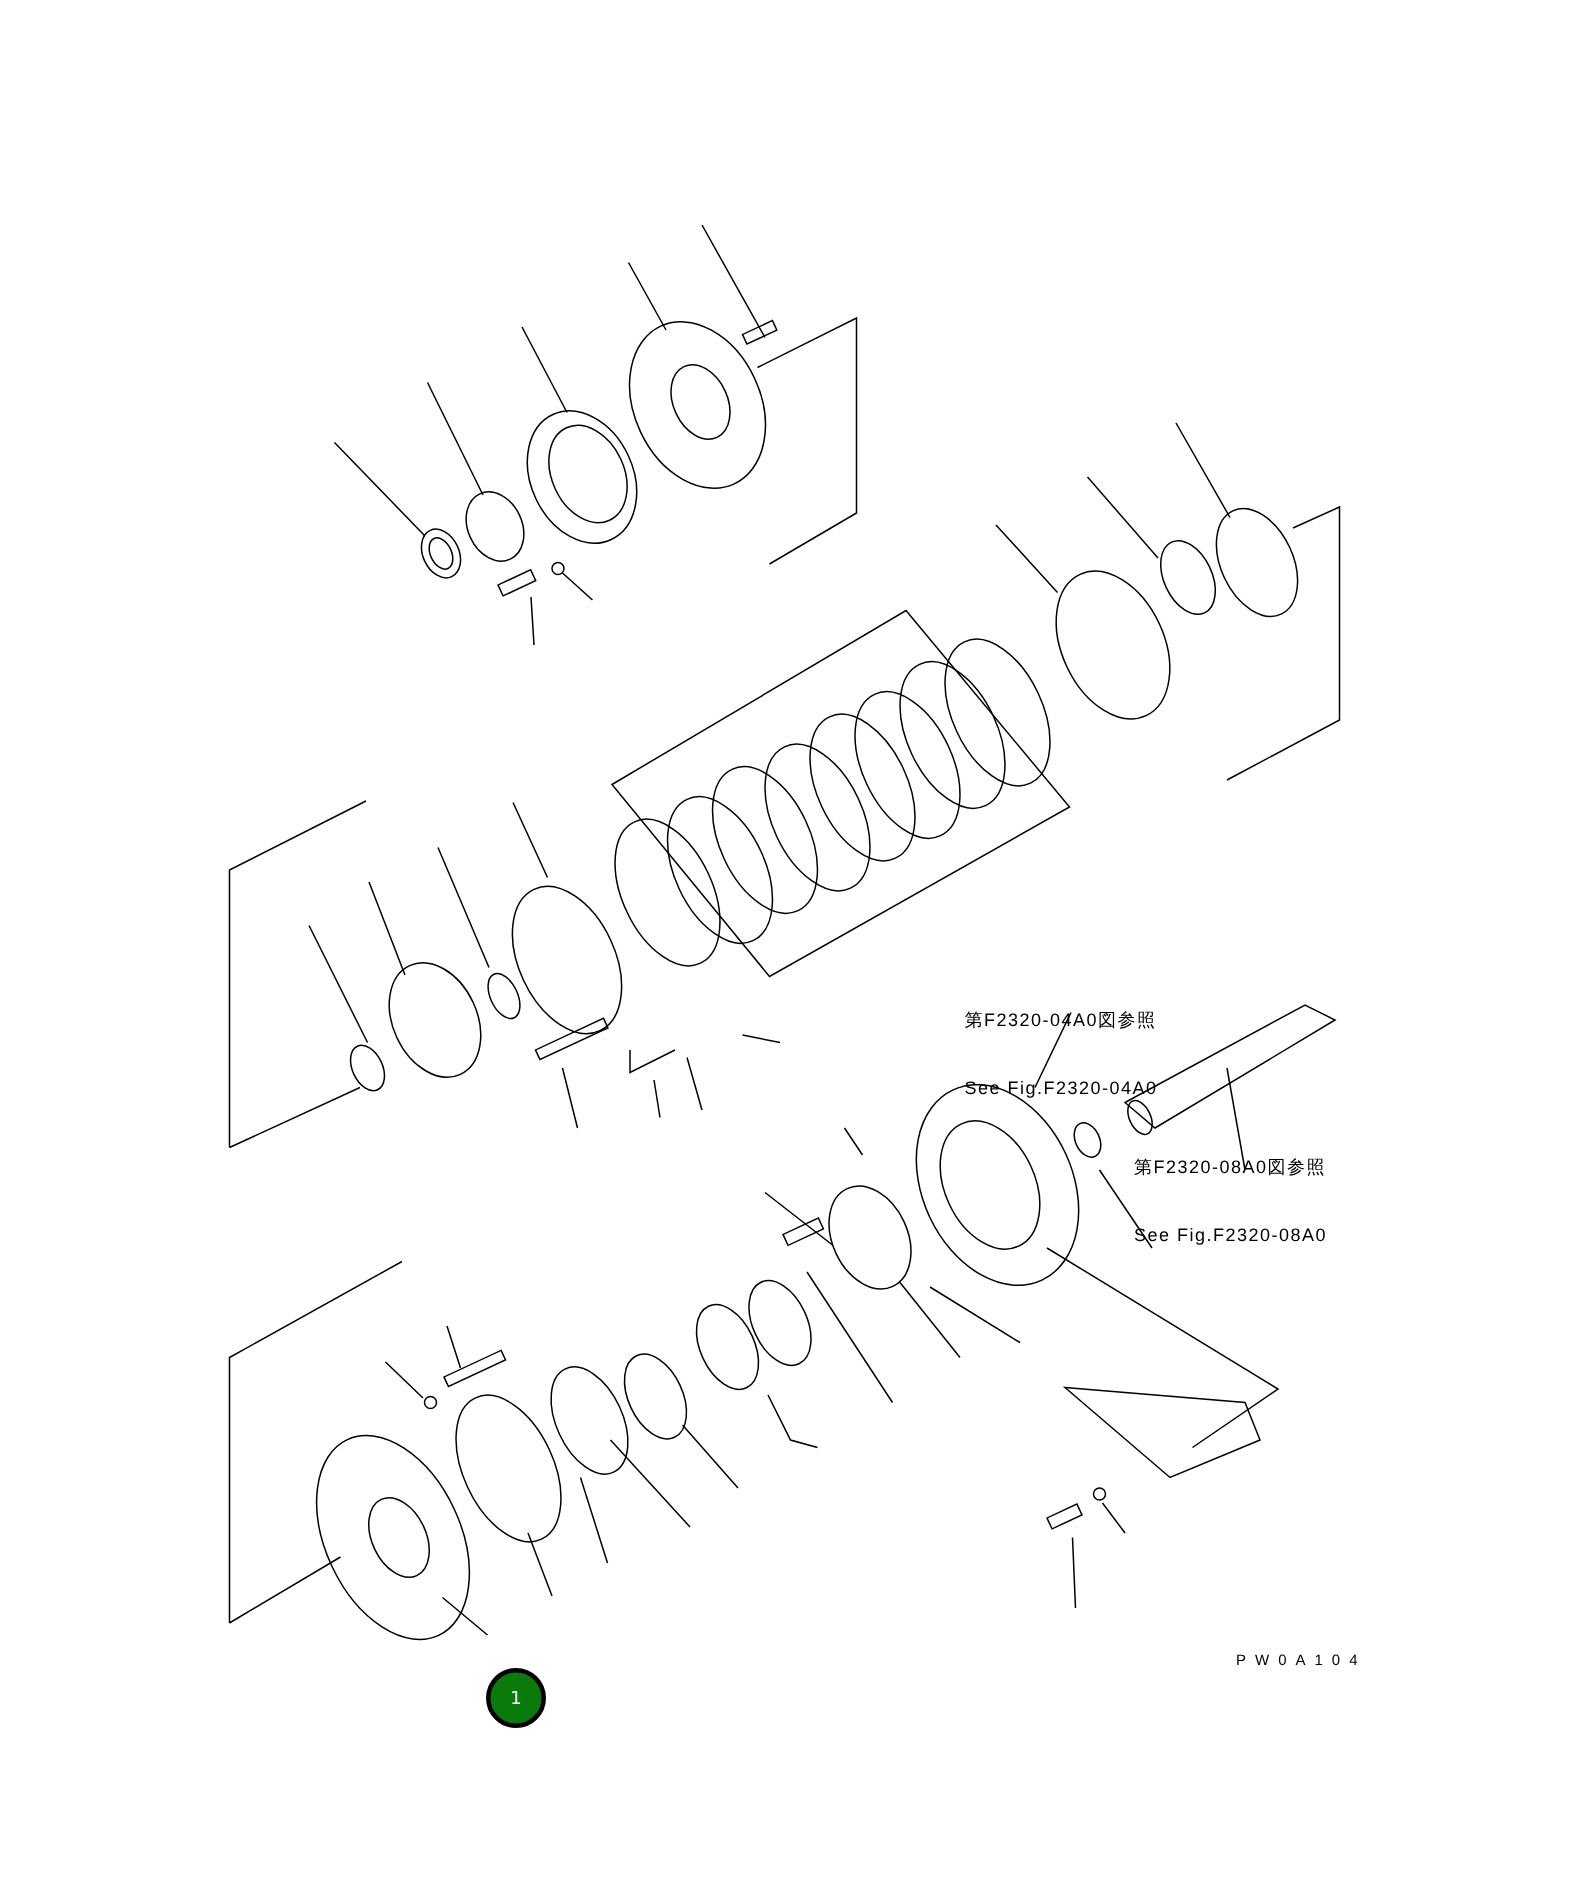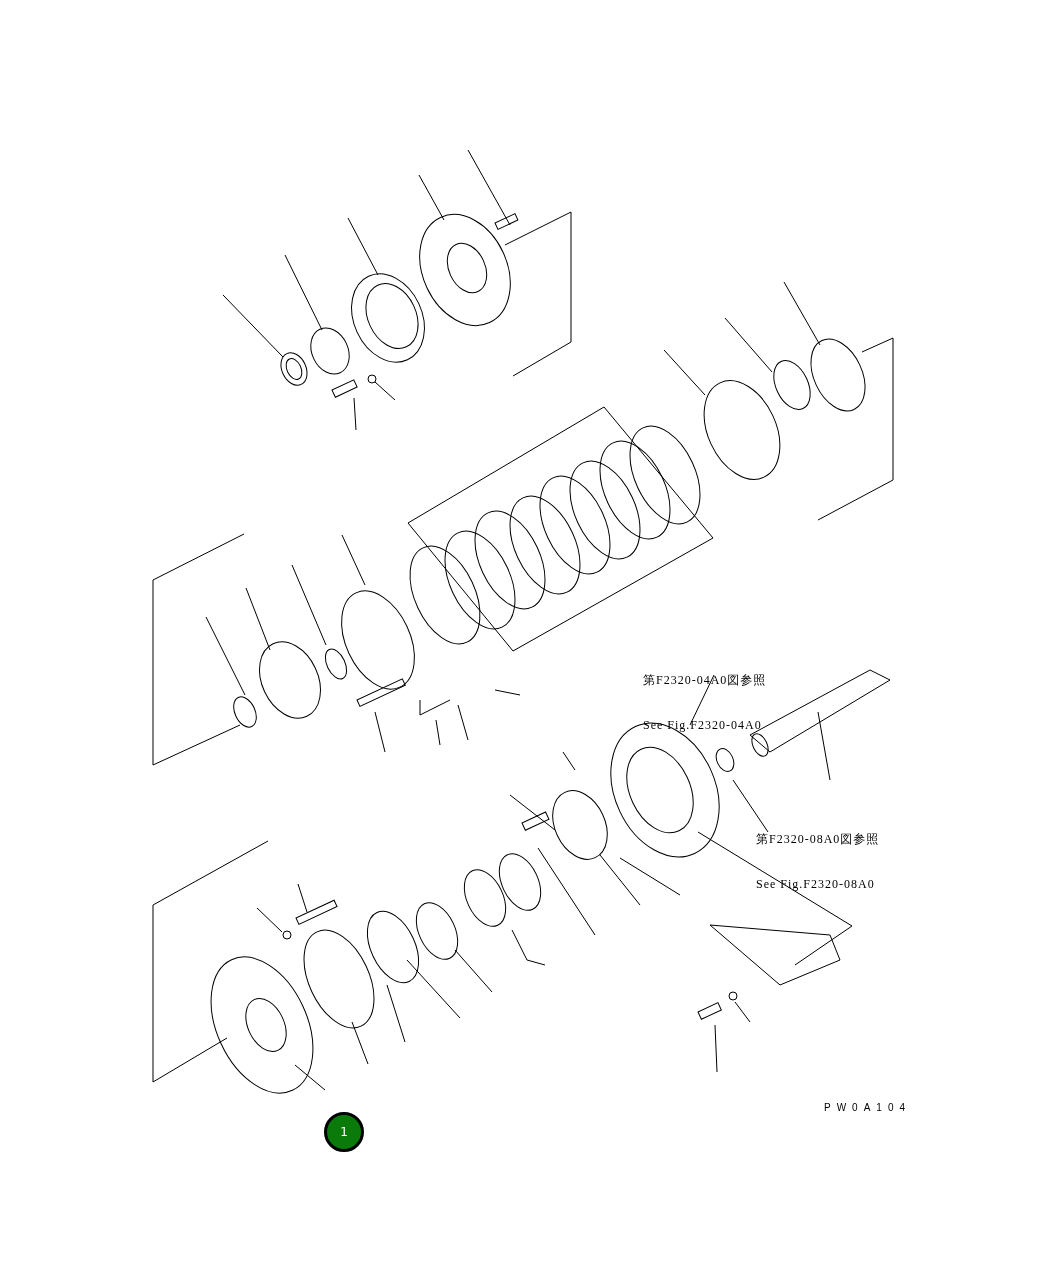"第F2320-04A0図参照" .ref { font-family: Liberation Serif, serif -> Liberation Sans, sans-serif }
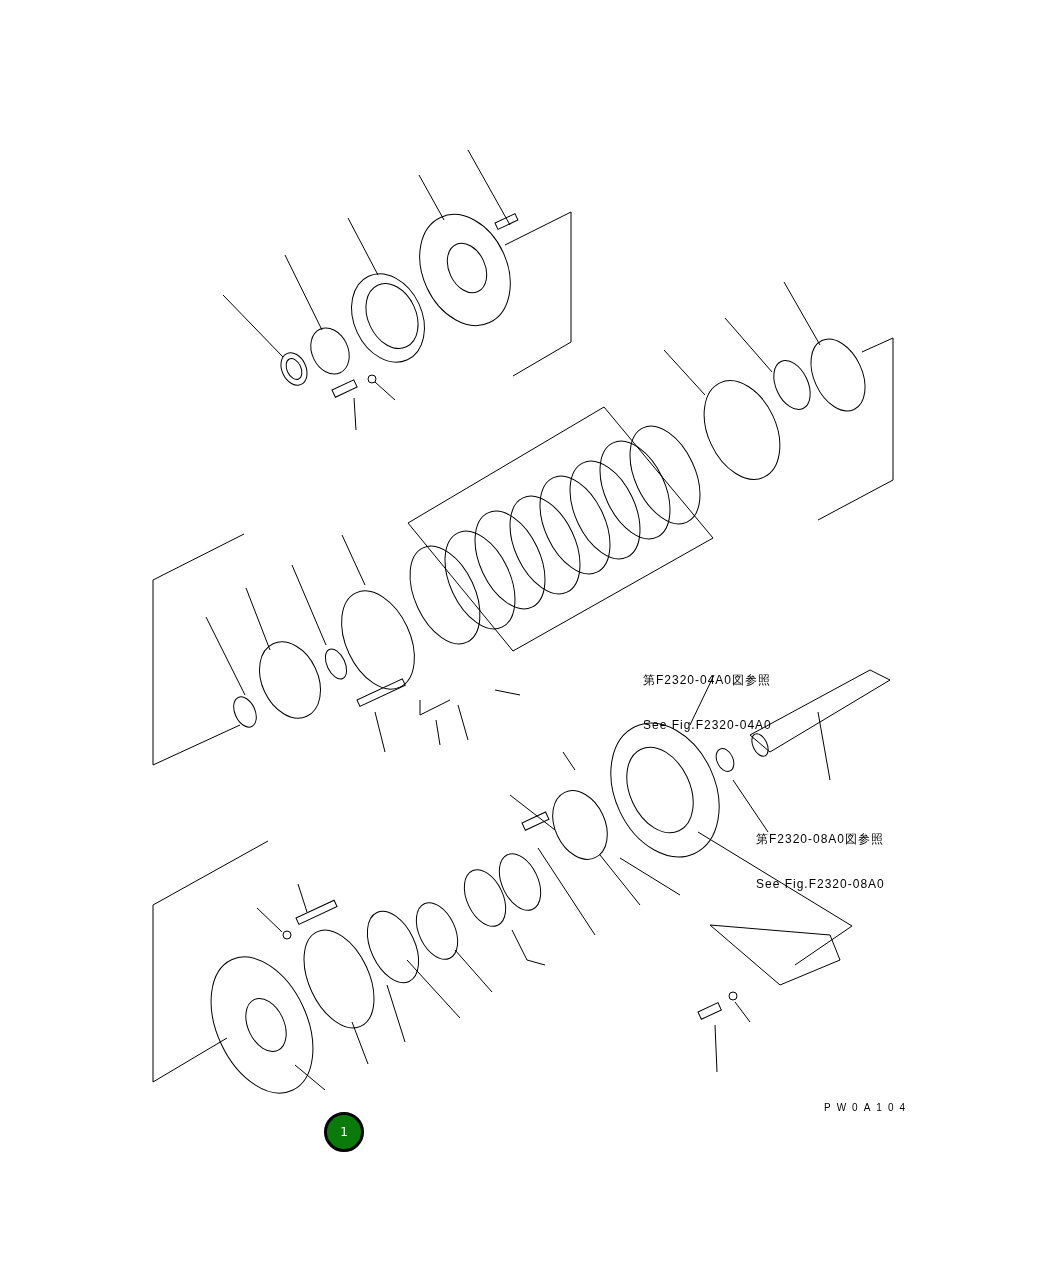"第F2320-08A0図参照" div.ref { top: 802px -> 741px }
